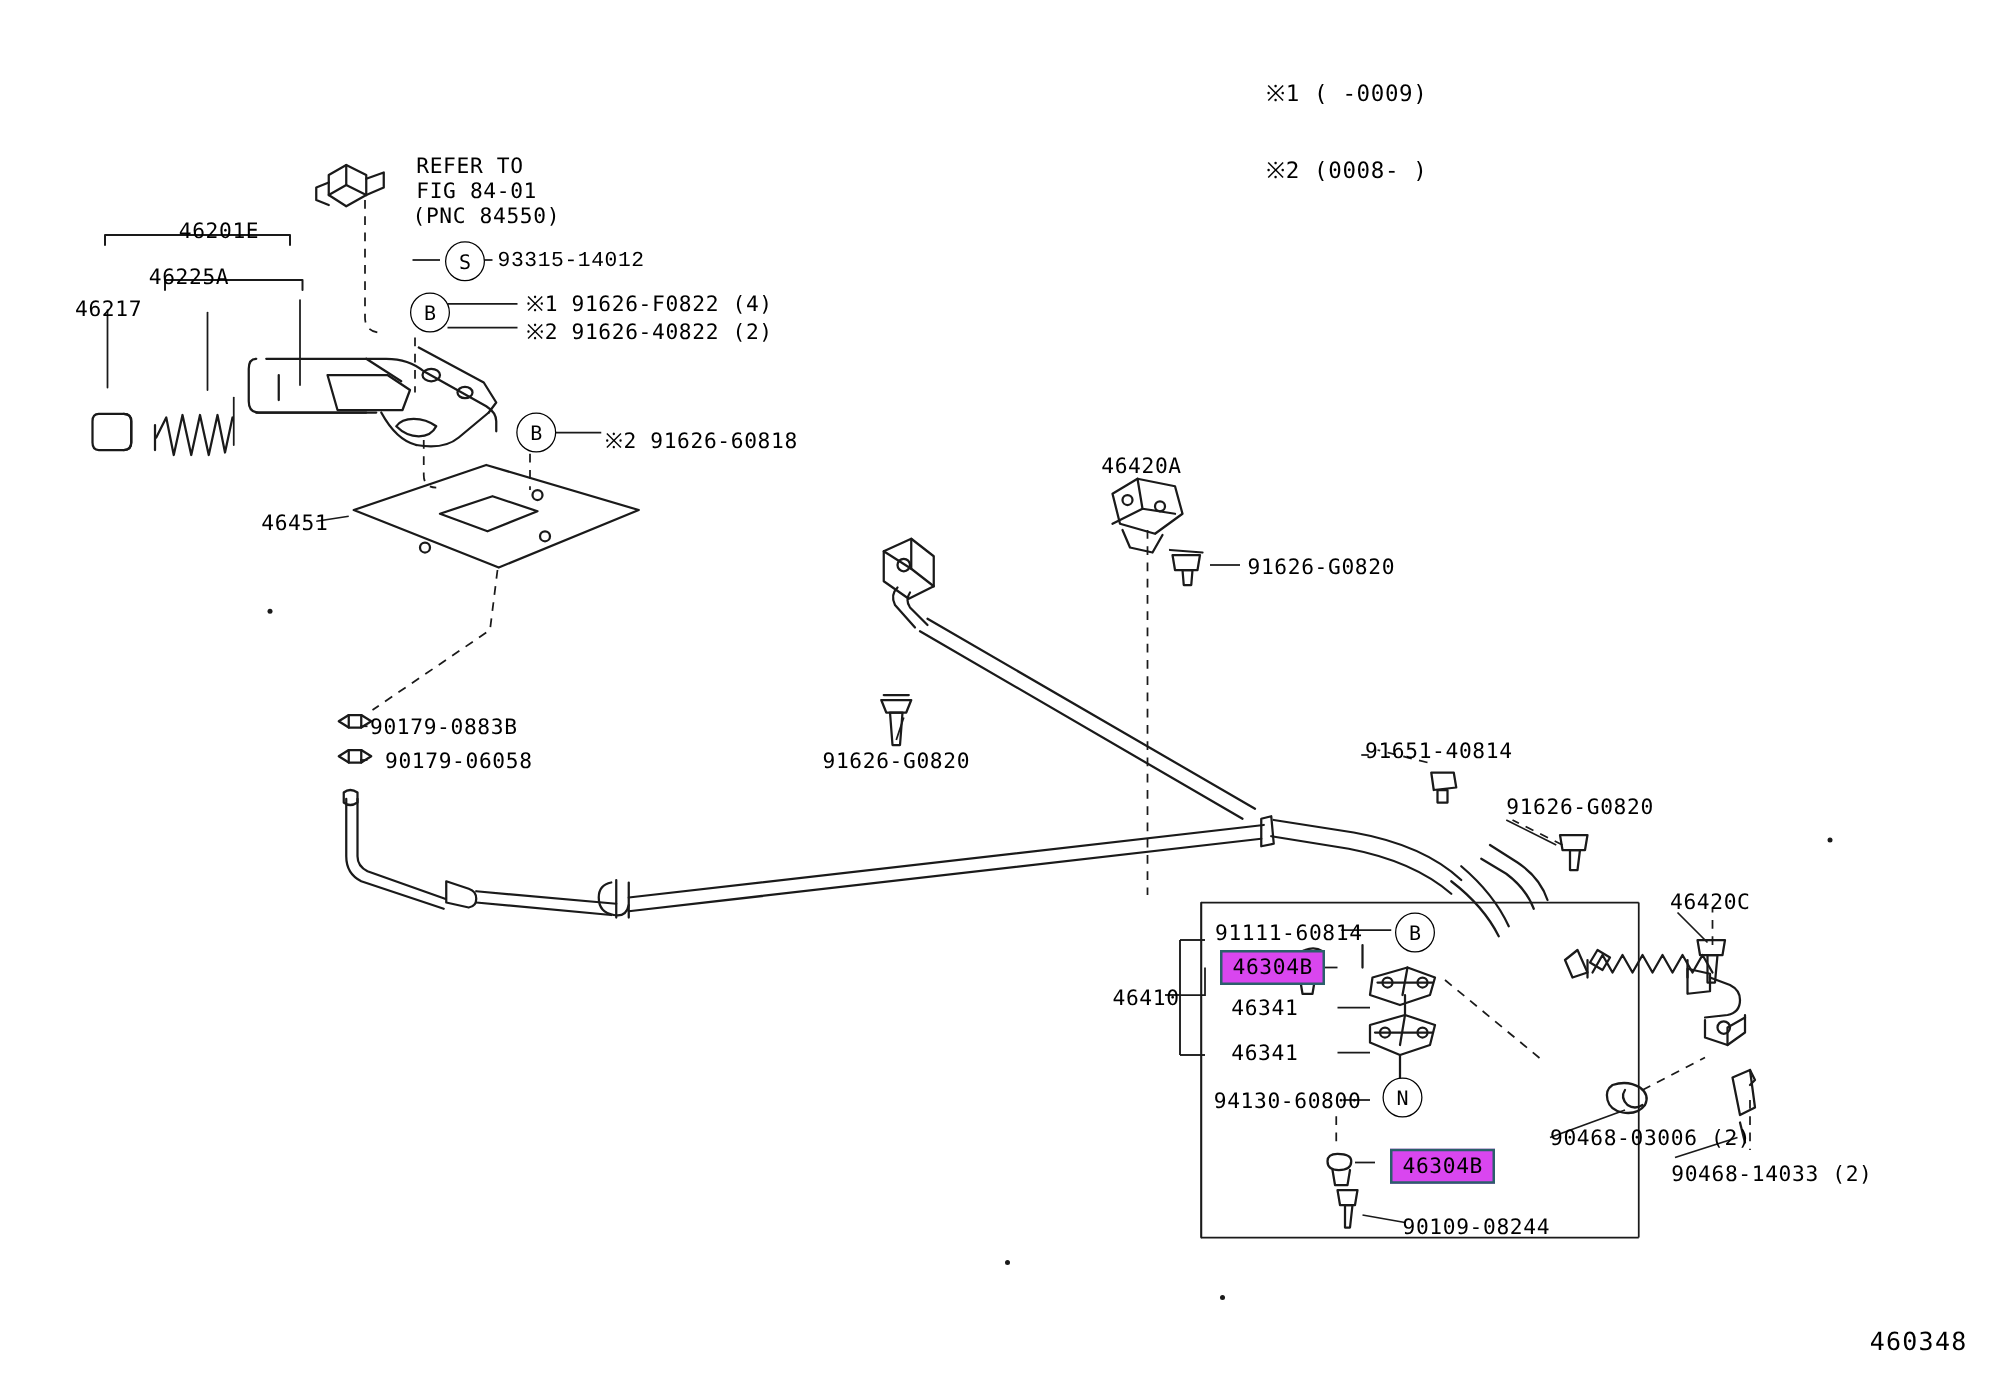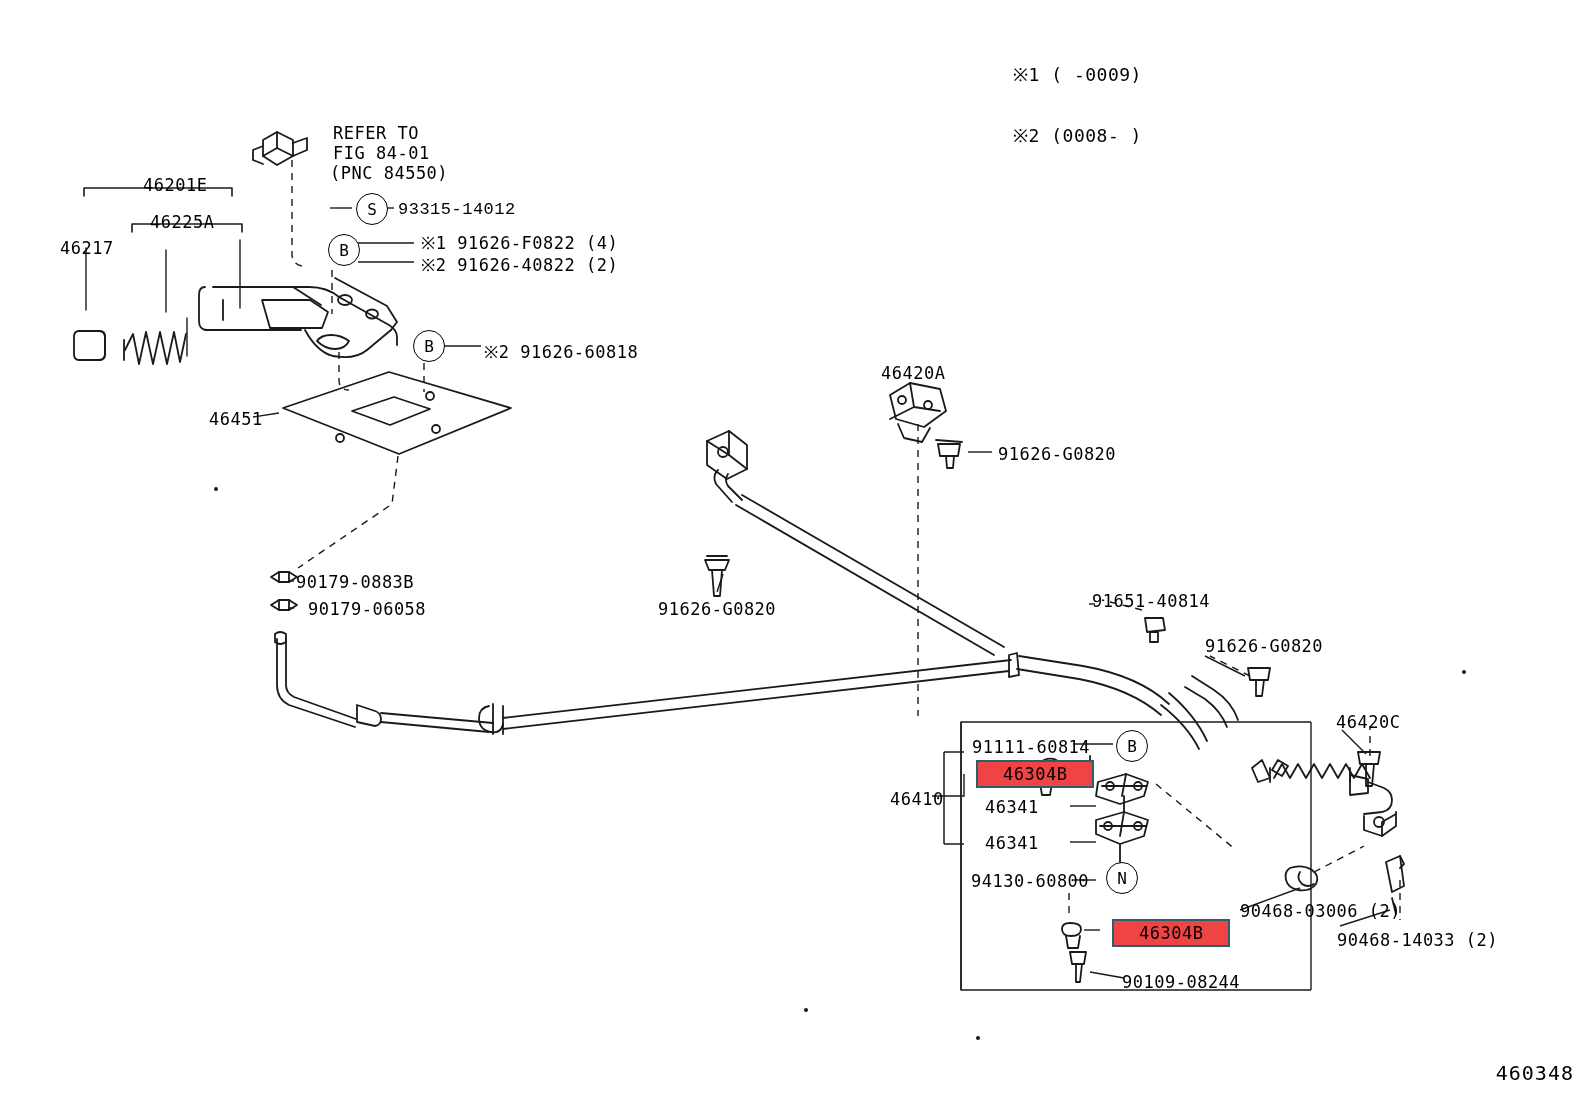"46225A" div.lbl { left: 150px -> 119px }
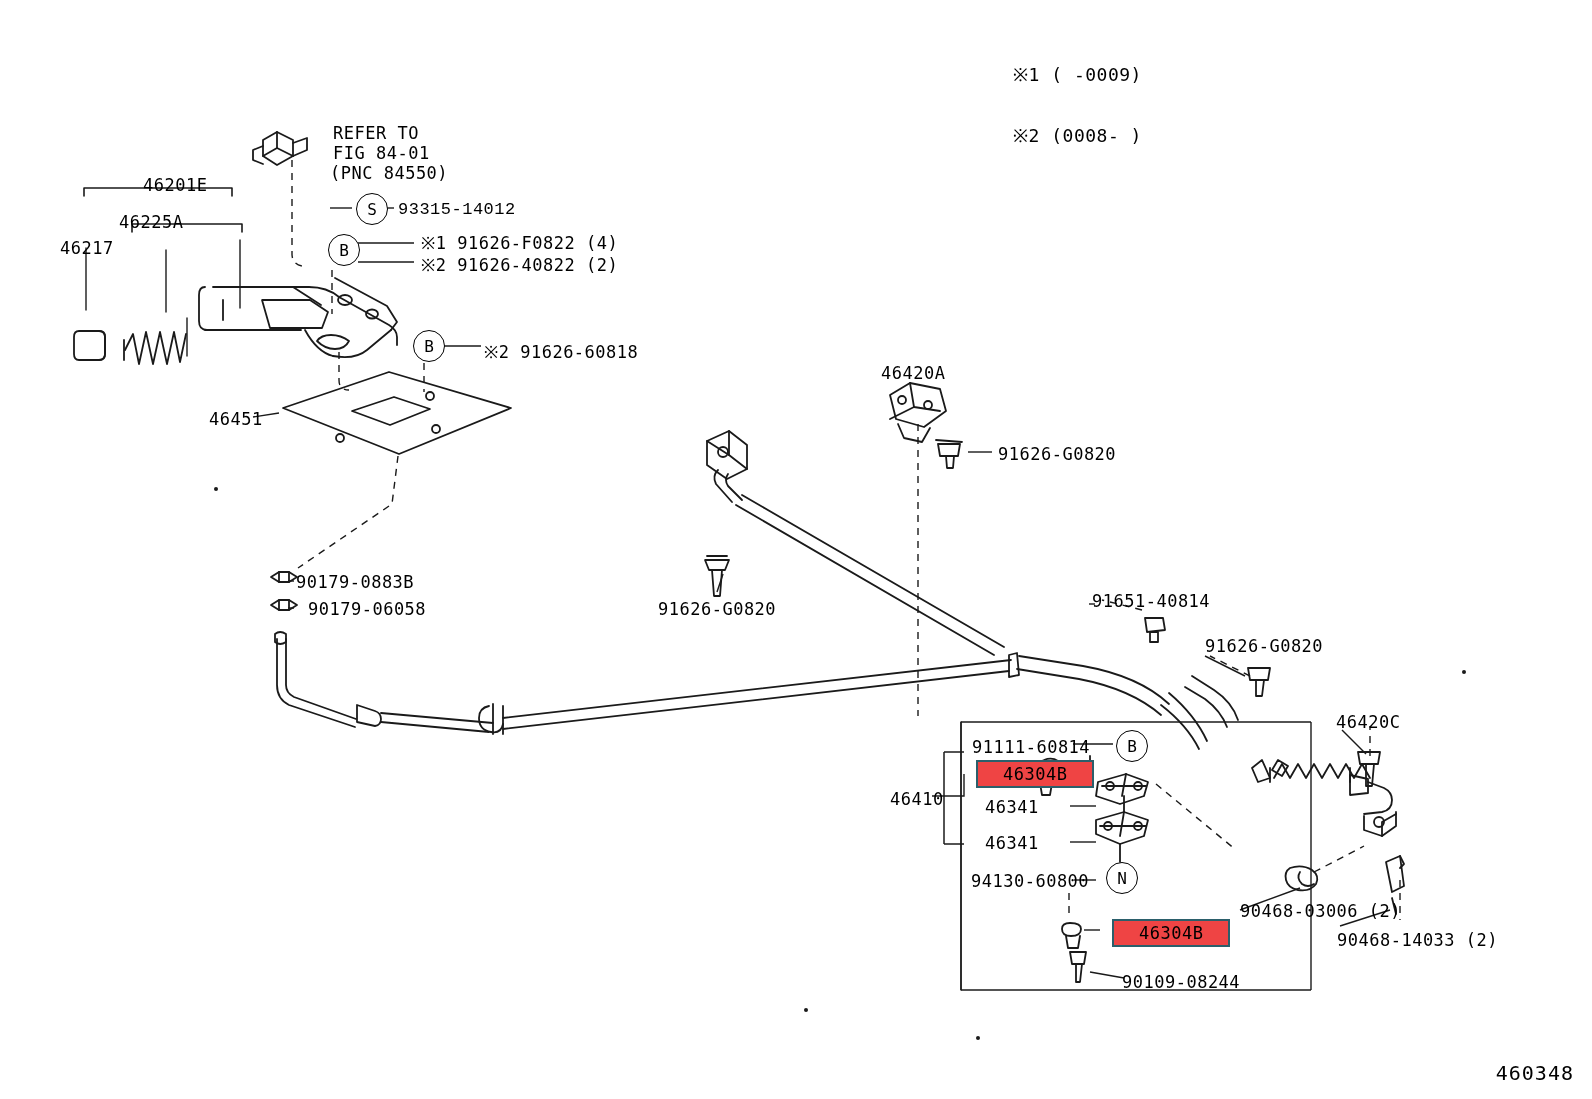"46304B" .boxed { background: #ef4444 -> #d946ef; padding: 2px 25px -> 2px 8px }
